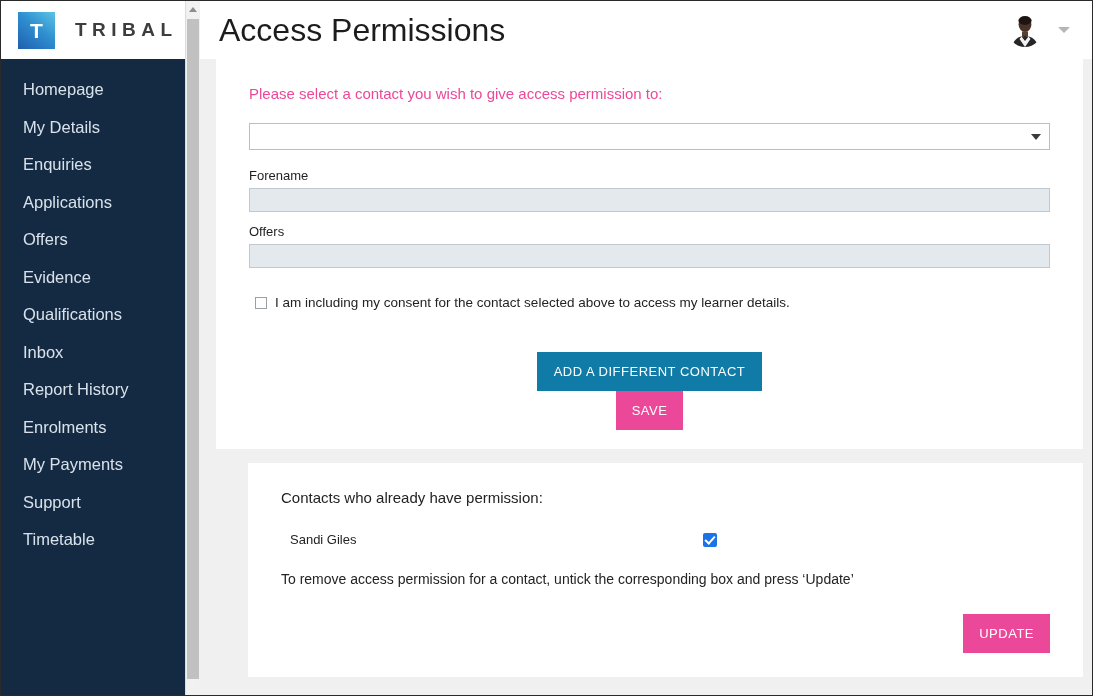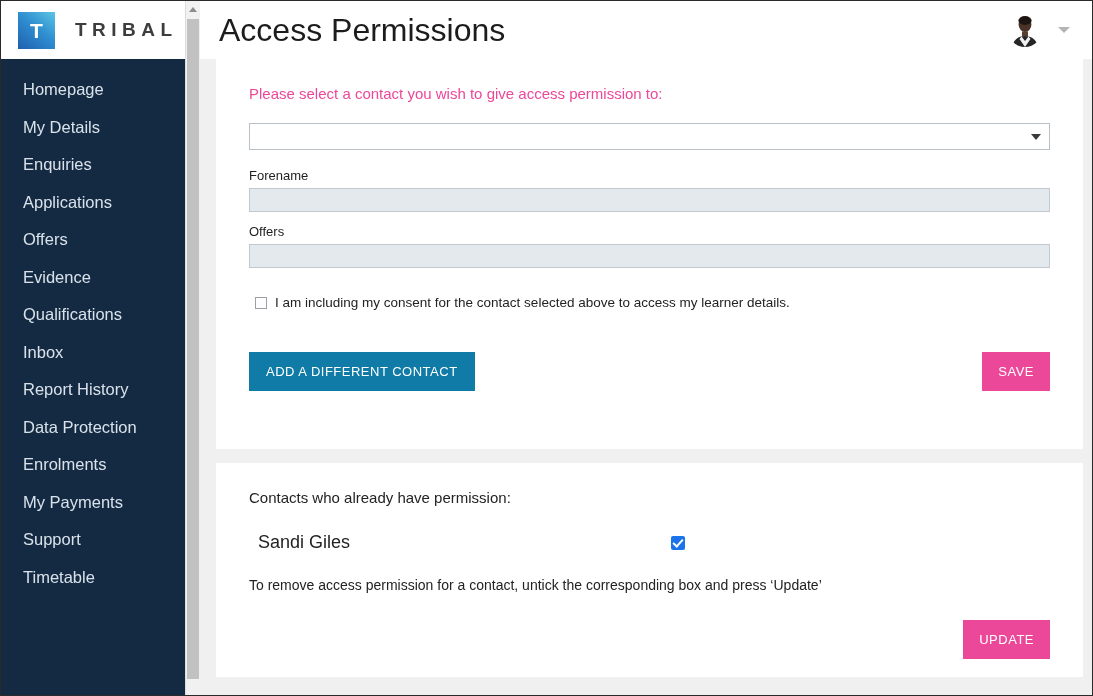"ADD A DIFFERENT CONTACT" .btn-row { flex-direction: none -> column }
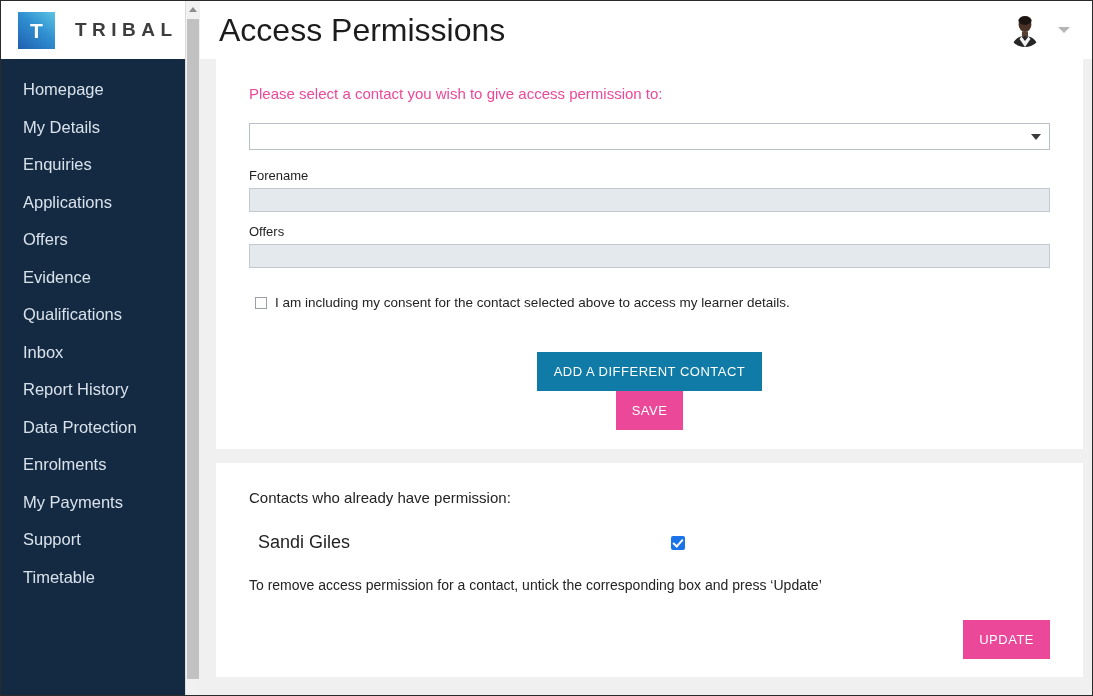"Data Protection" a.nav-item { html: <a>Data Protection</a> -> none }
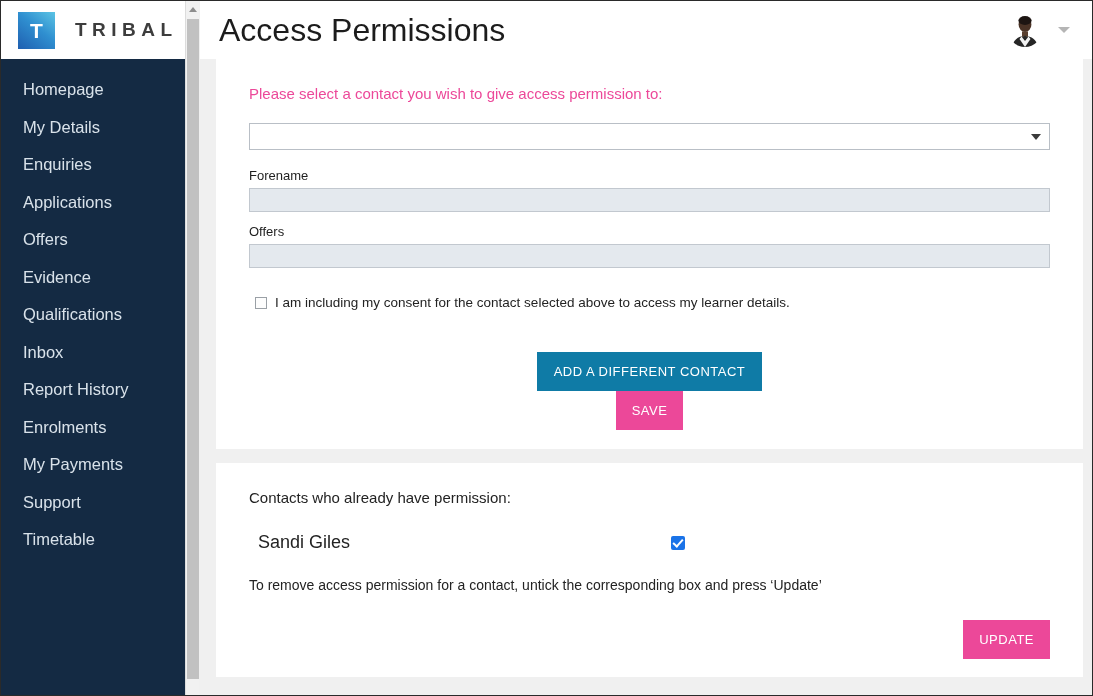"Contacts who already have permission:" .panel-bottom { margin-left: none -> 32px }
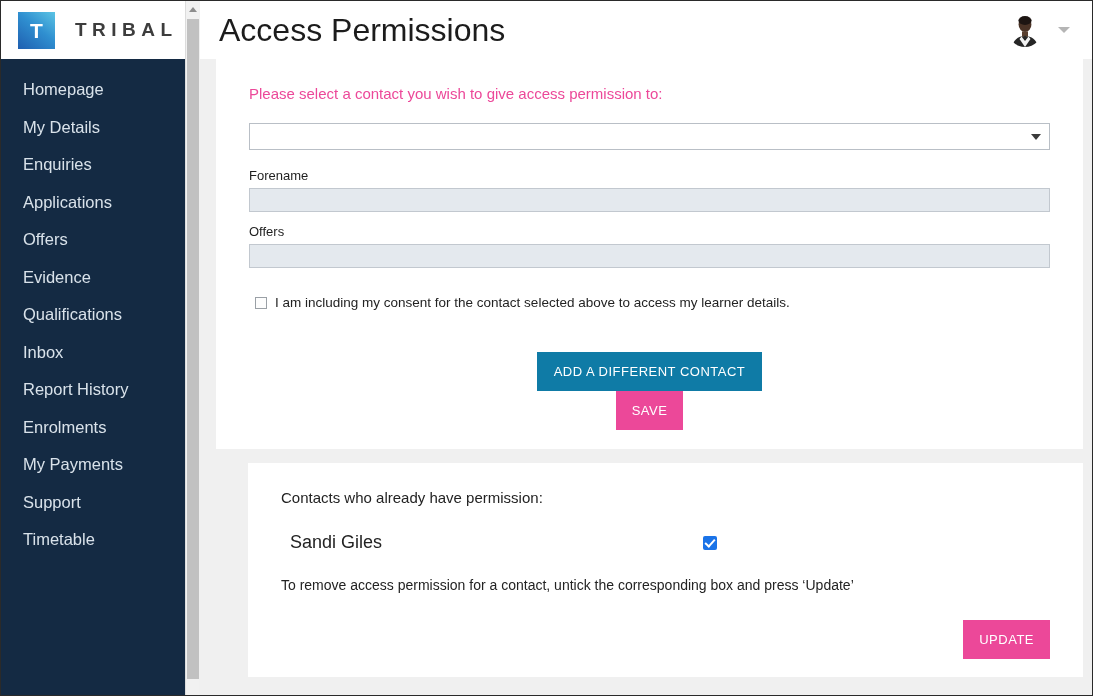"Sandi Giles" .contact-name { font-size: 18px -> 13px }
